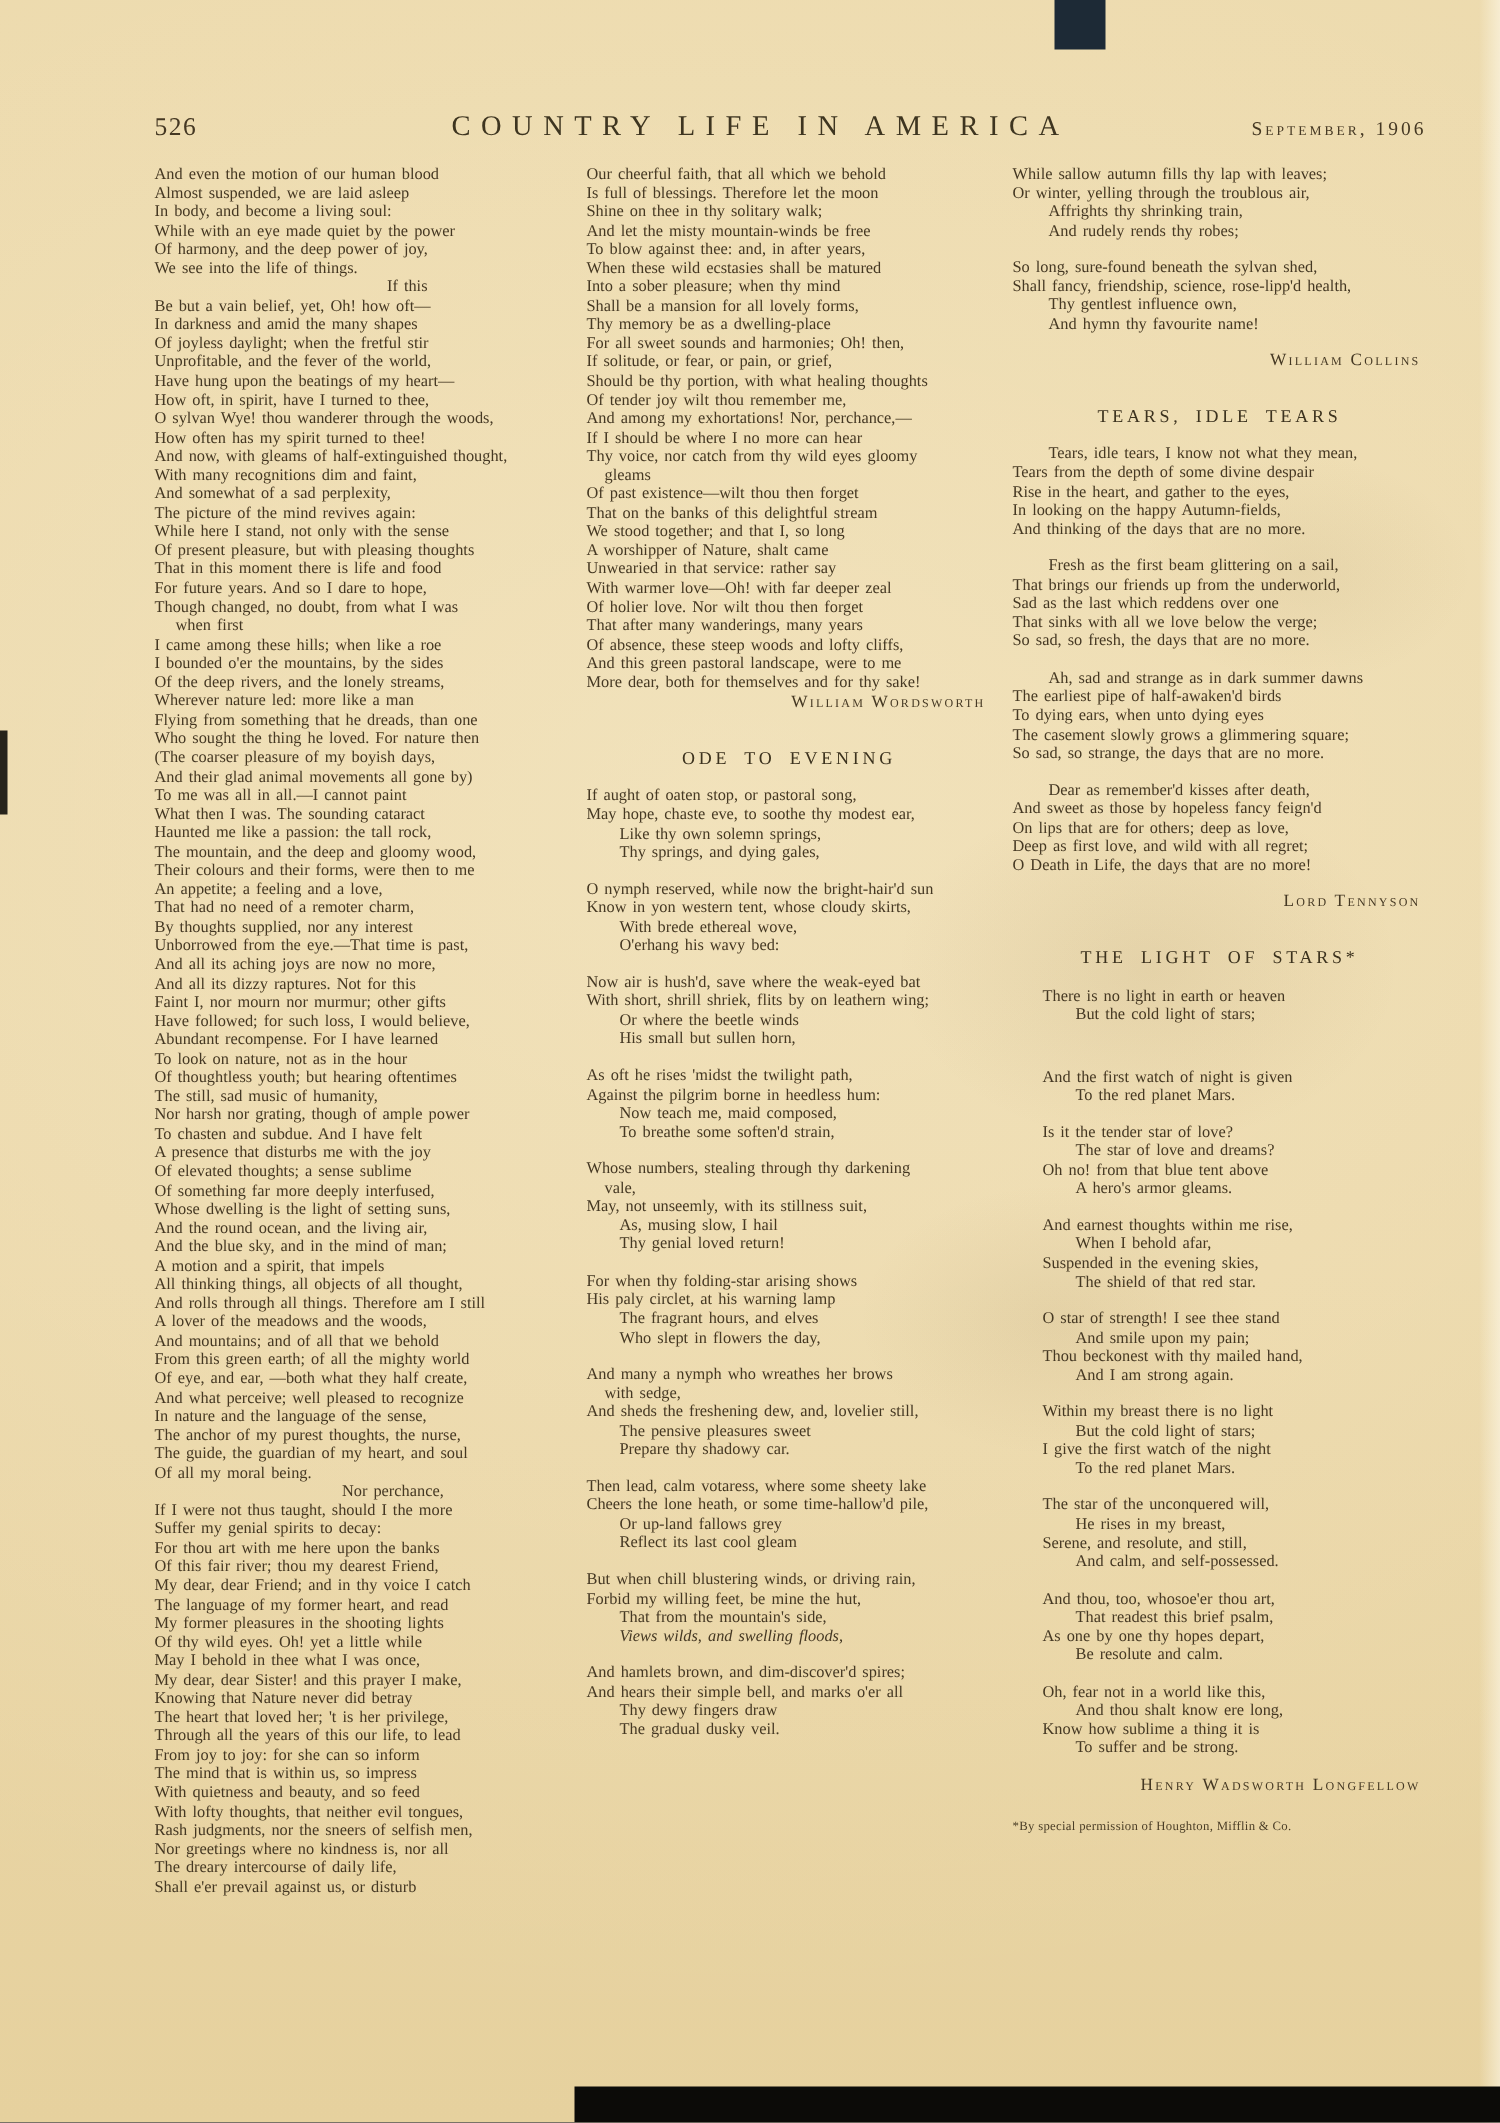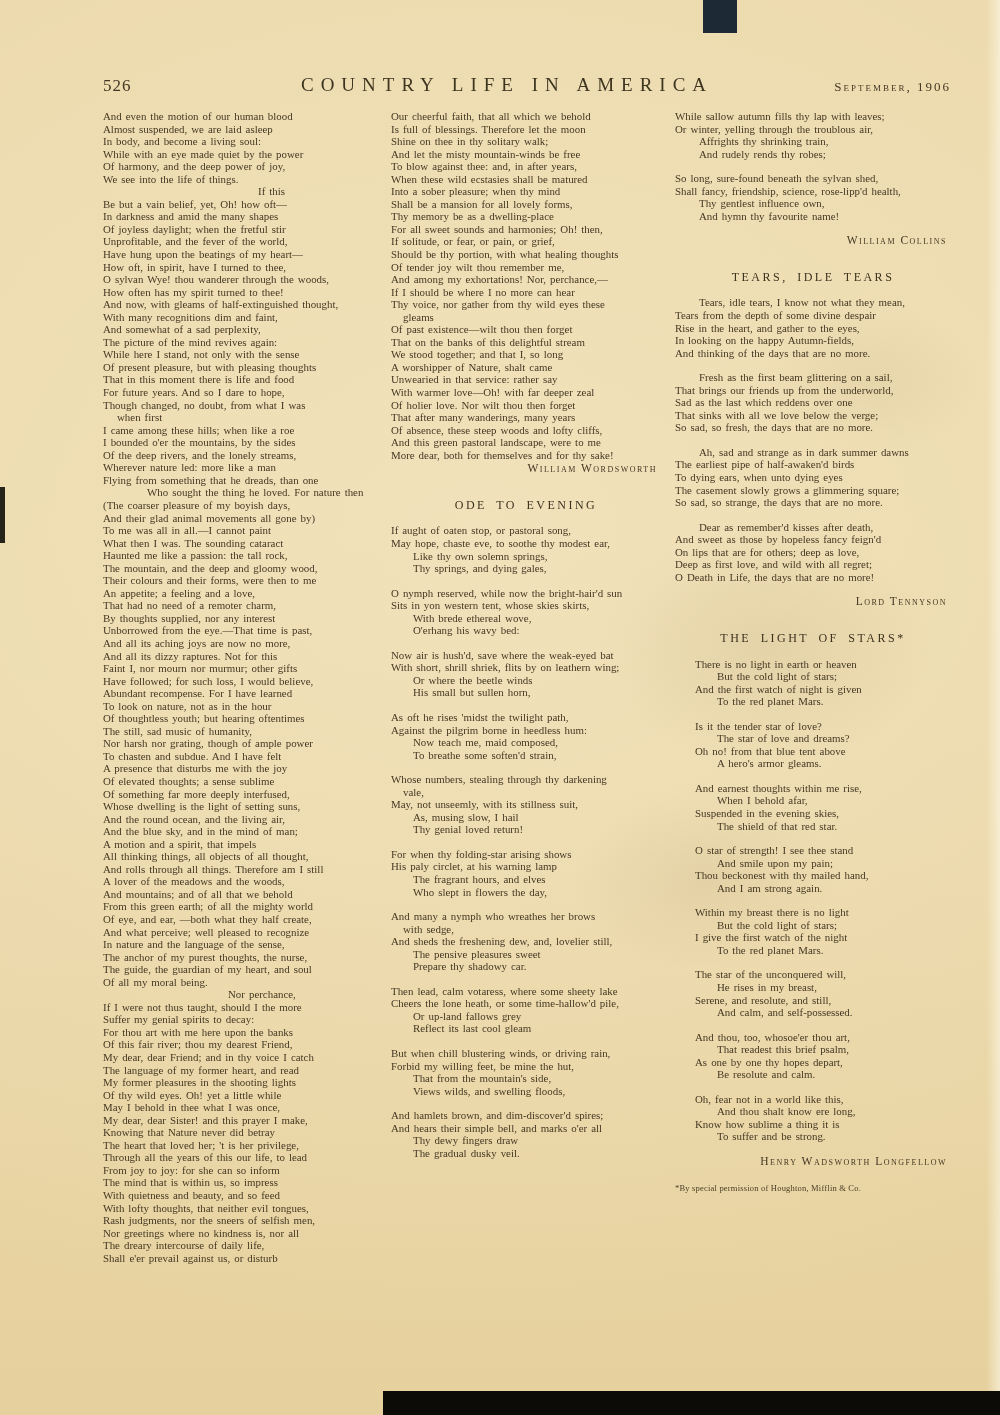"Thy voice, nor gather from" div.line { text: gather from thy wild eyes these -> catch from thy wild eyes gloomy }
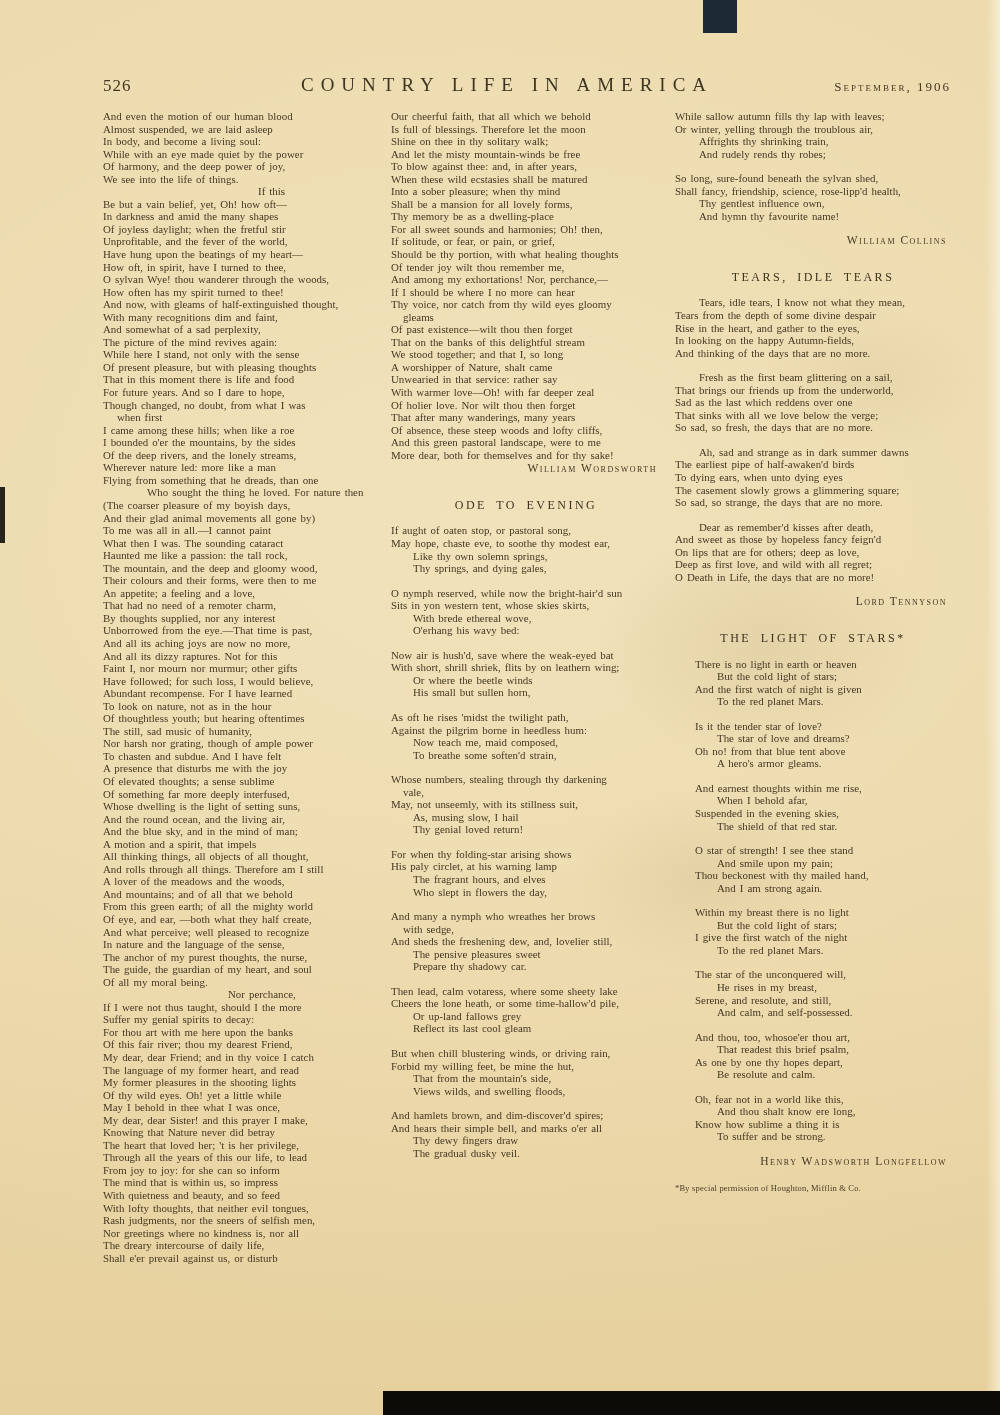"Who sought the thing he" div.line { margin-left: 44px -> none }
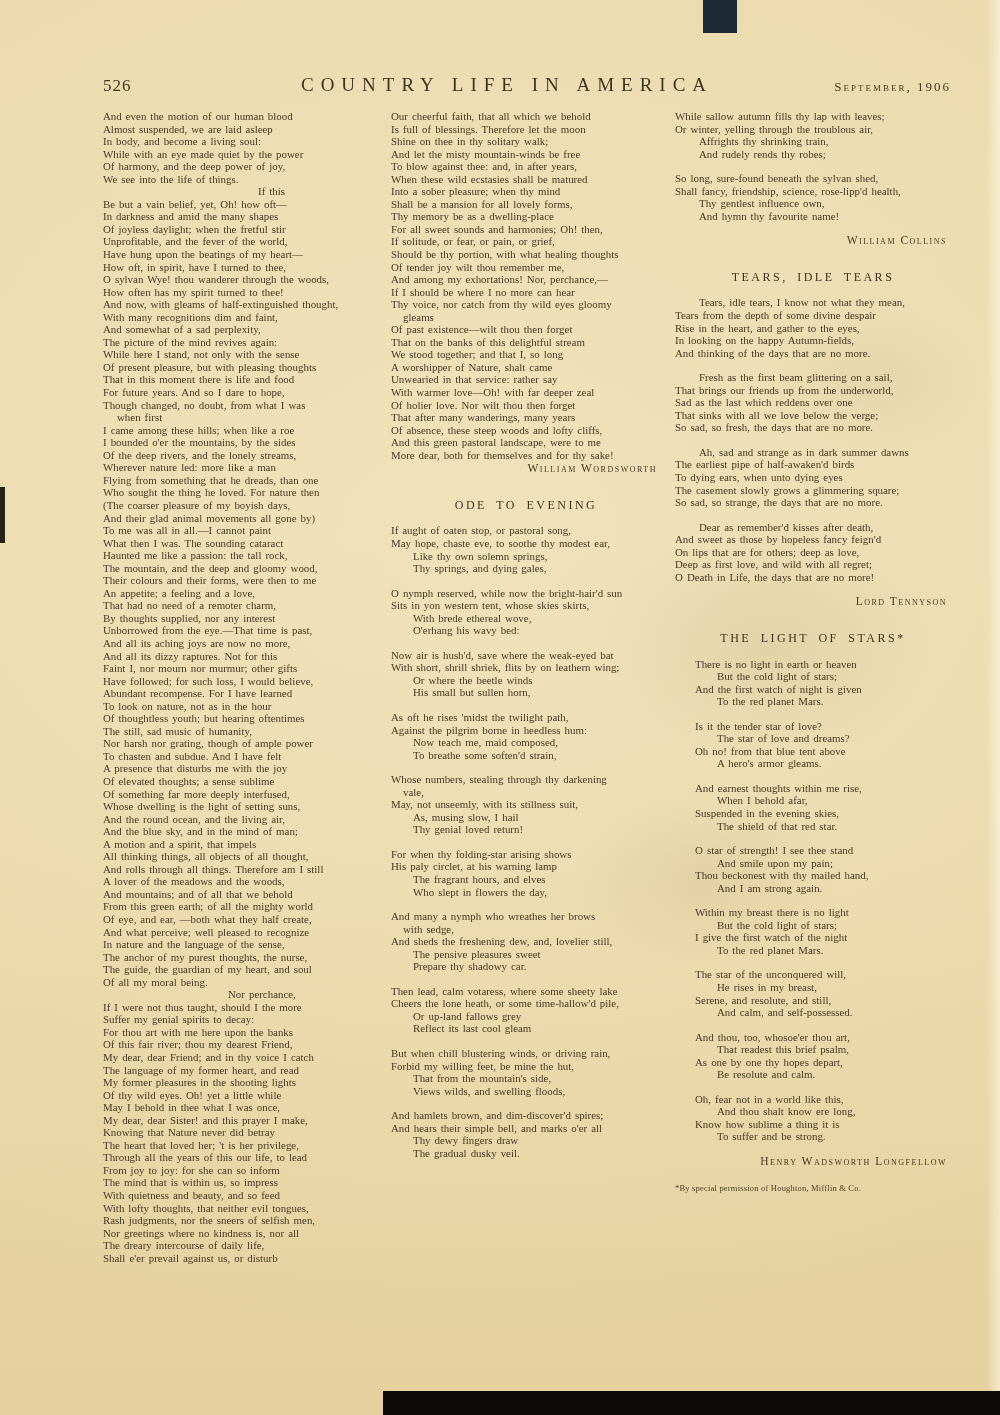"Sits in yon western tent," div.line { text: Sits in yon western tent, whose skies -> Know in yon western tent, whose cloudy }
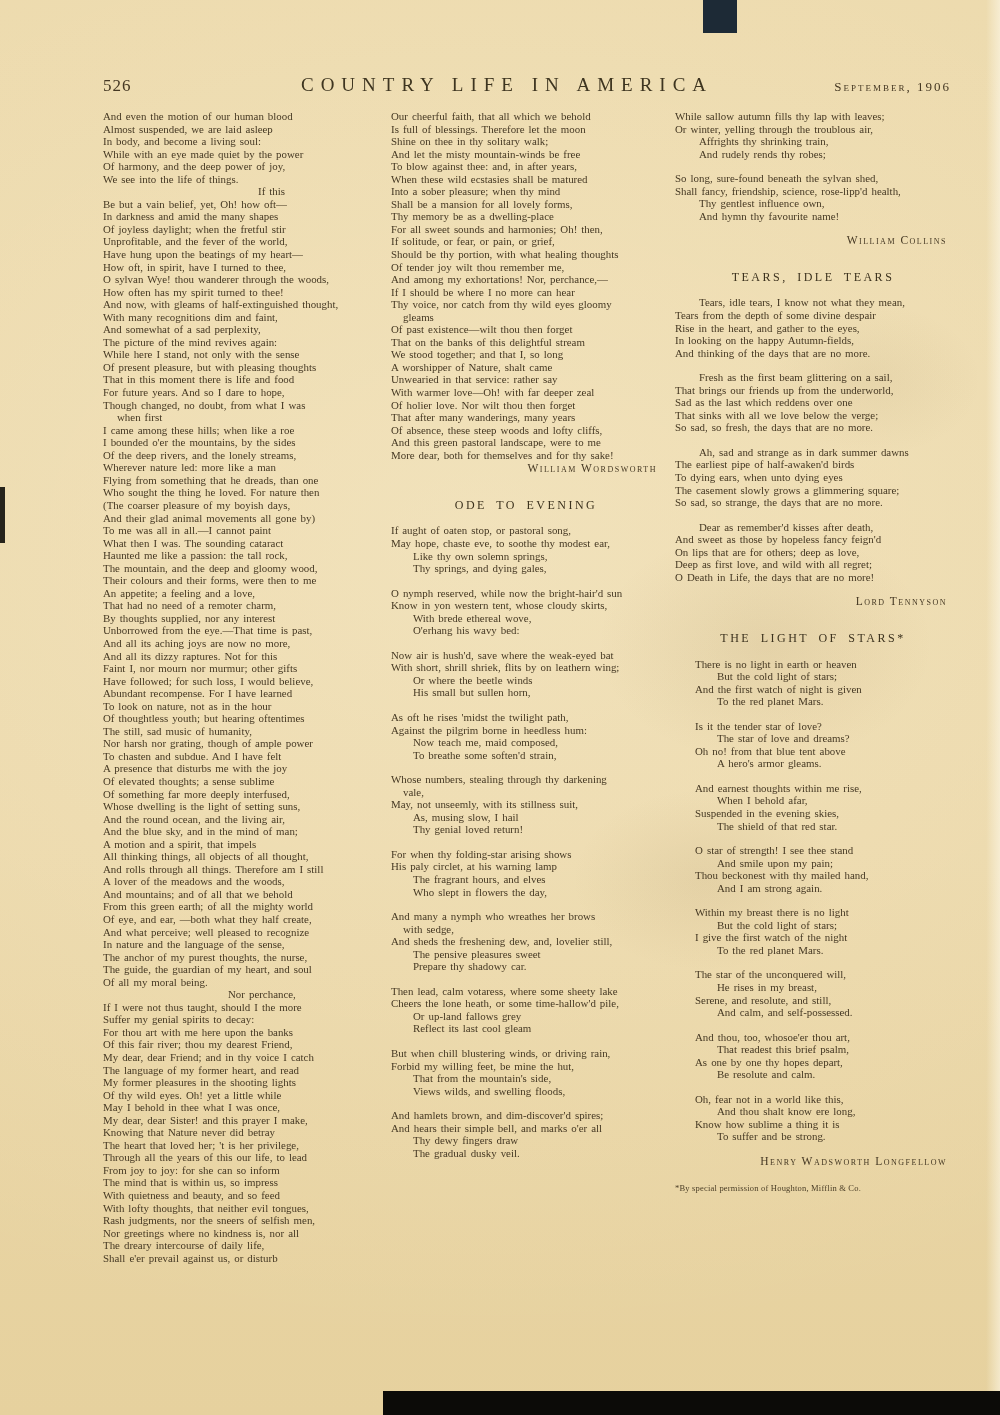"And the first watch of" div.line { margin-top: none -> 29px }
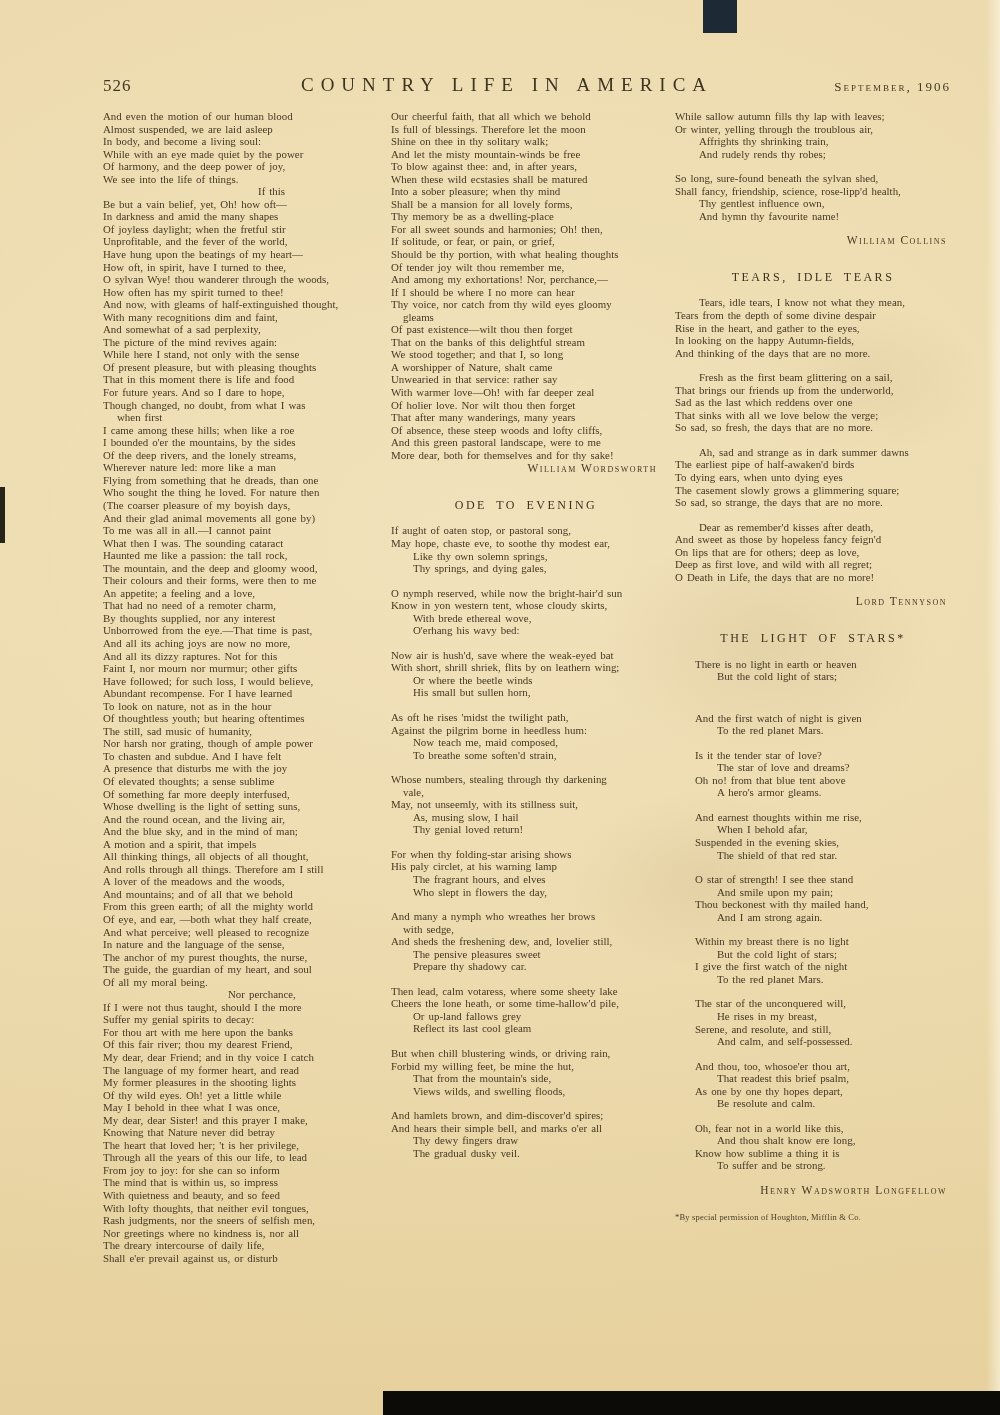"Views wilds, and swelling floods," div.line { font-style: none -> italic }
